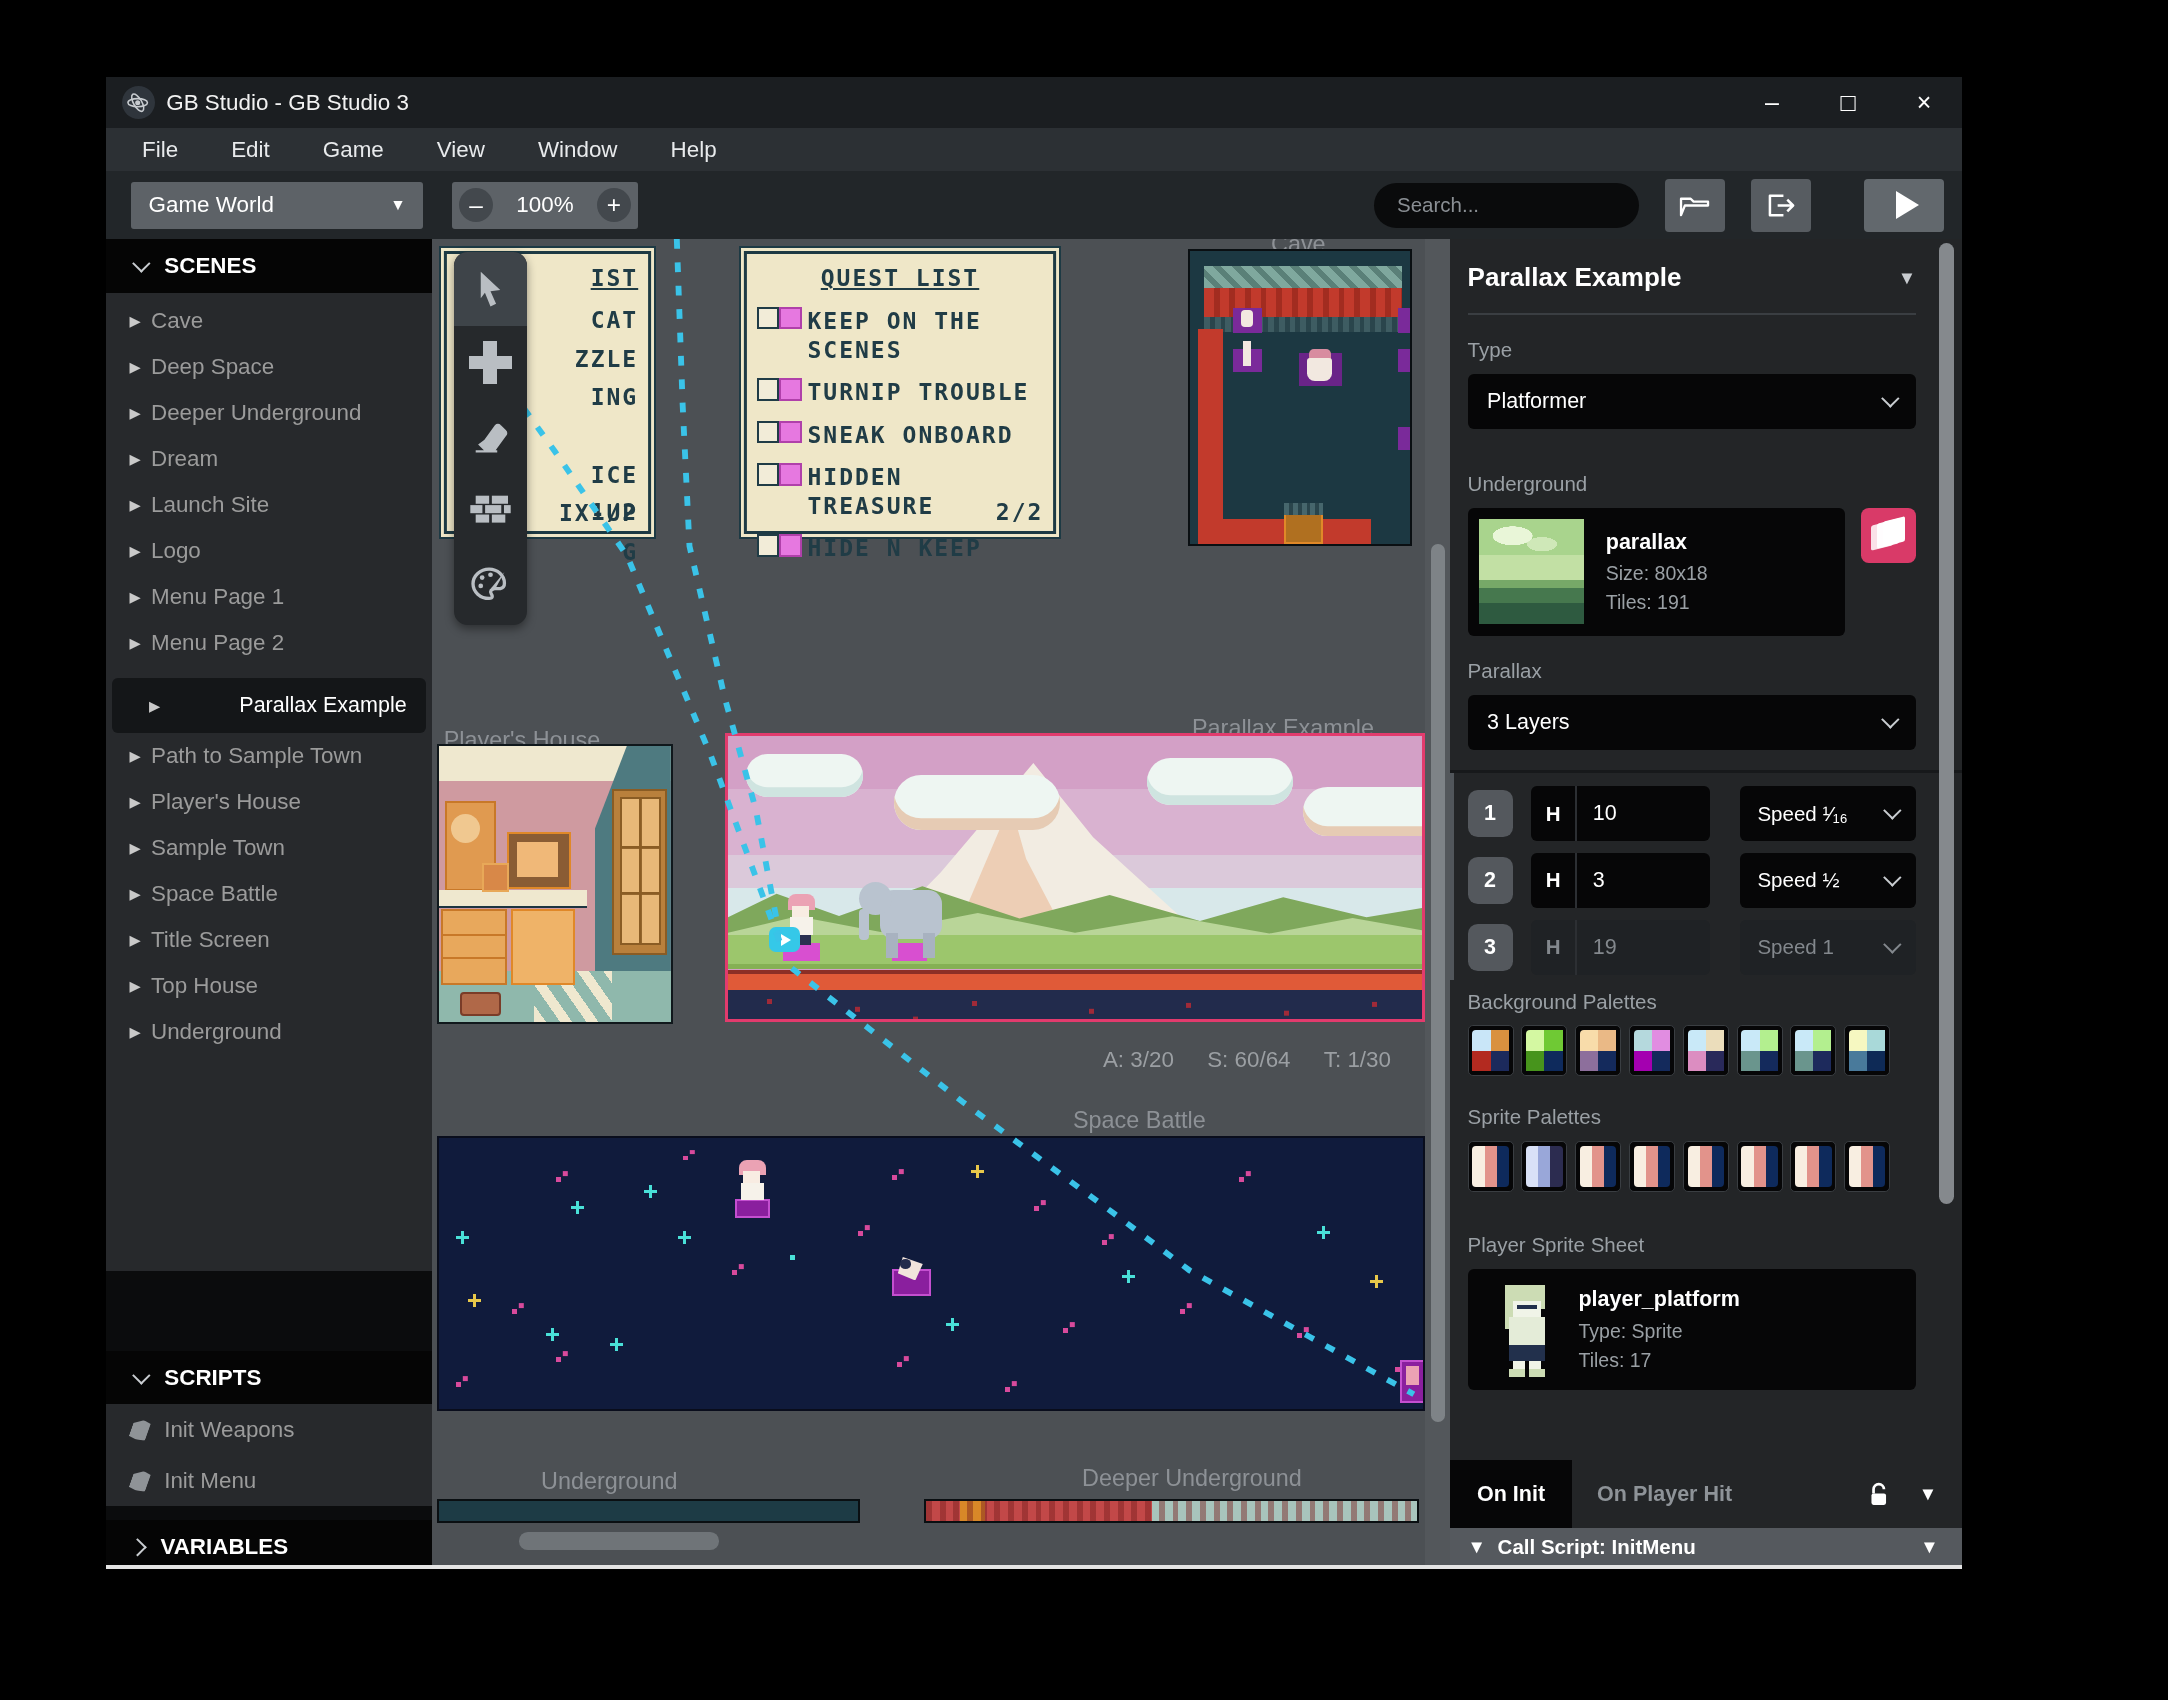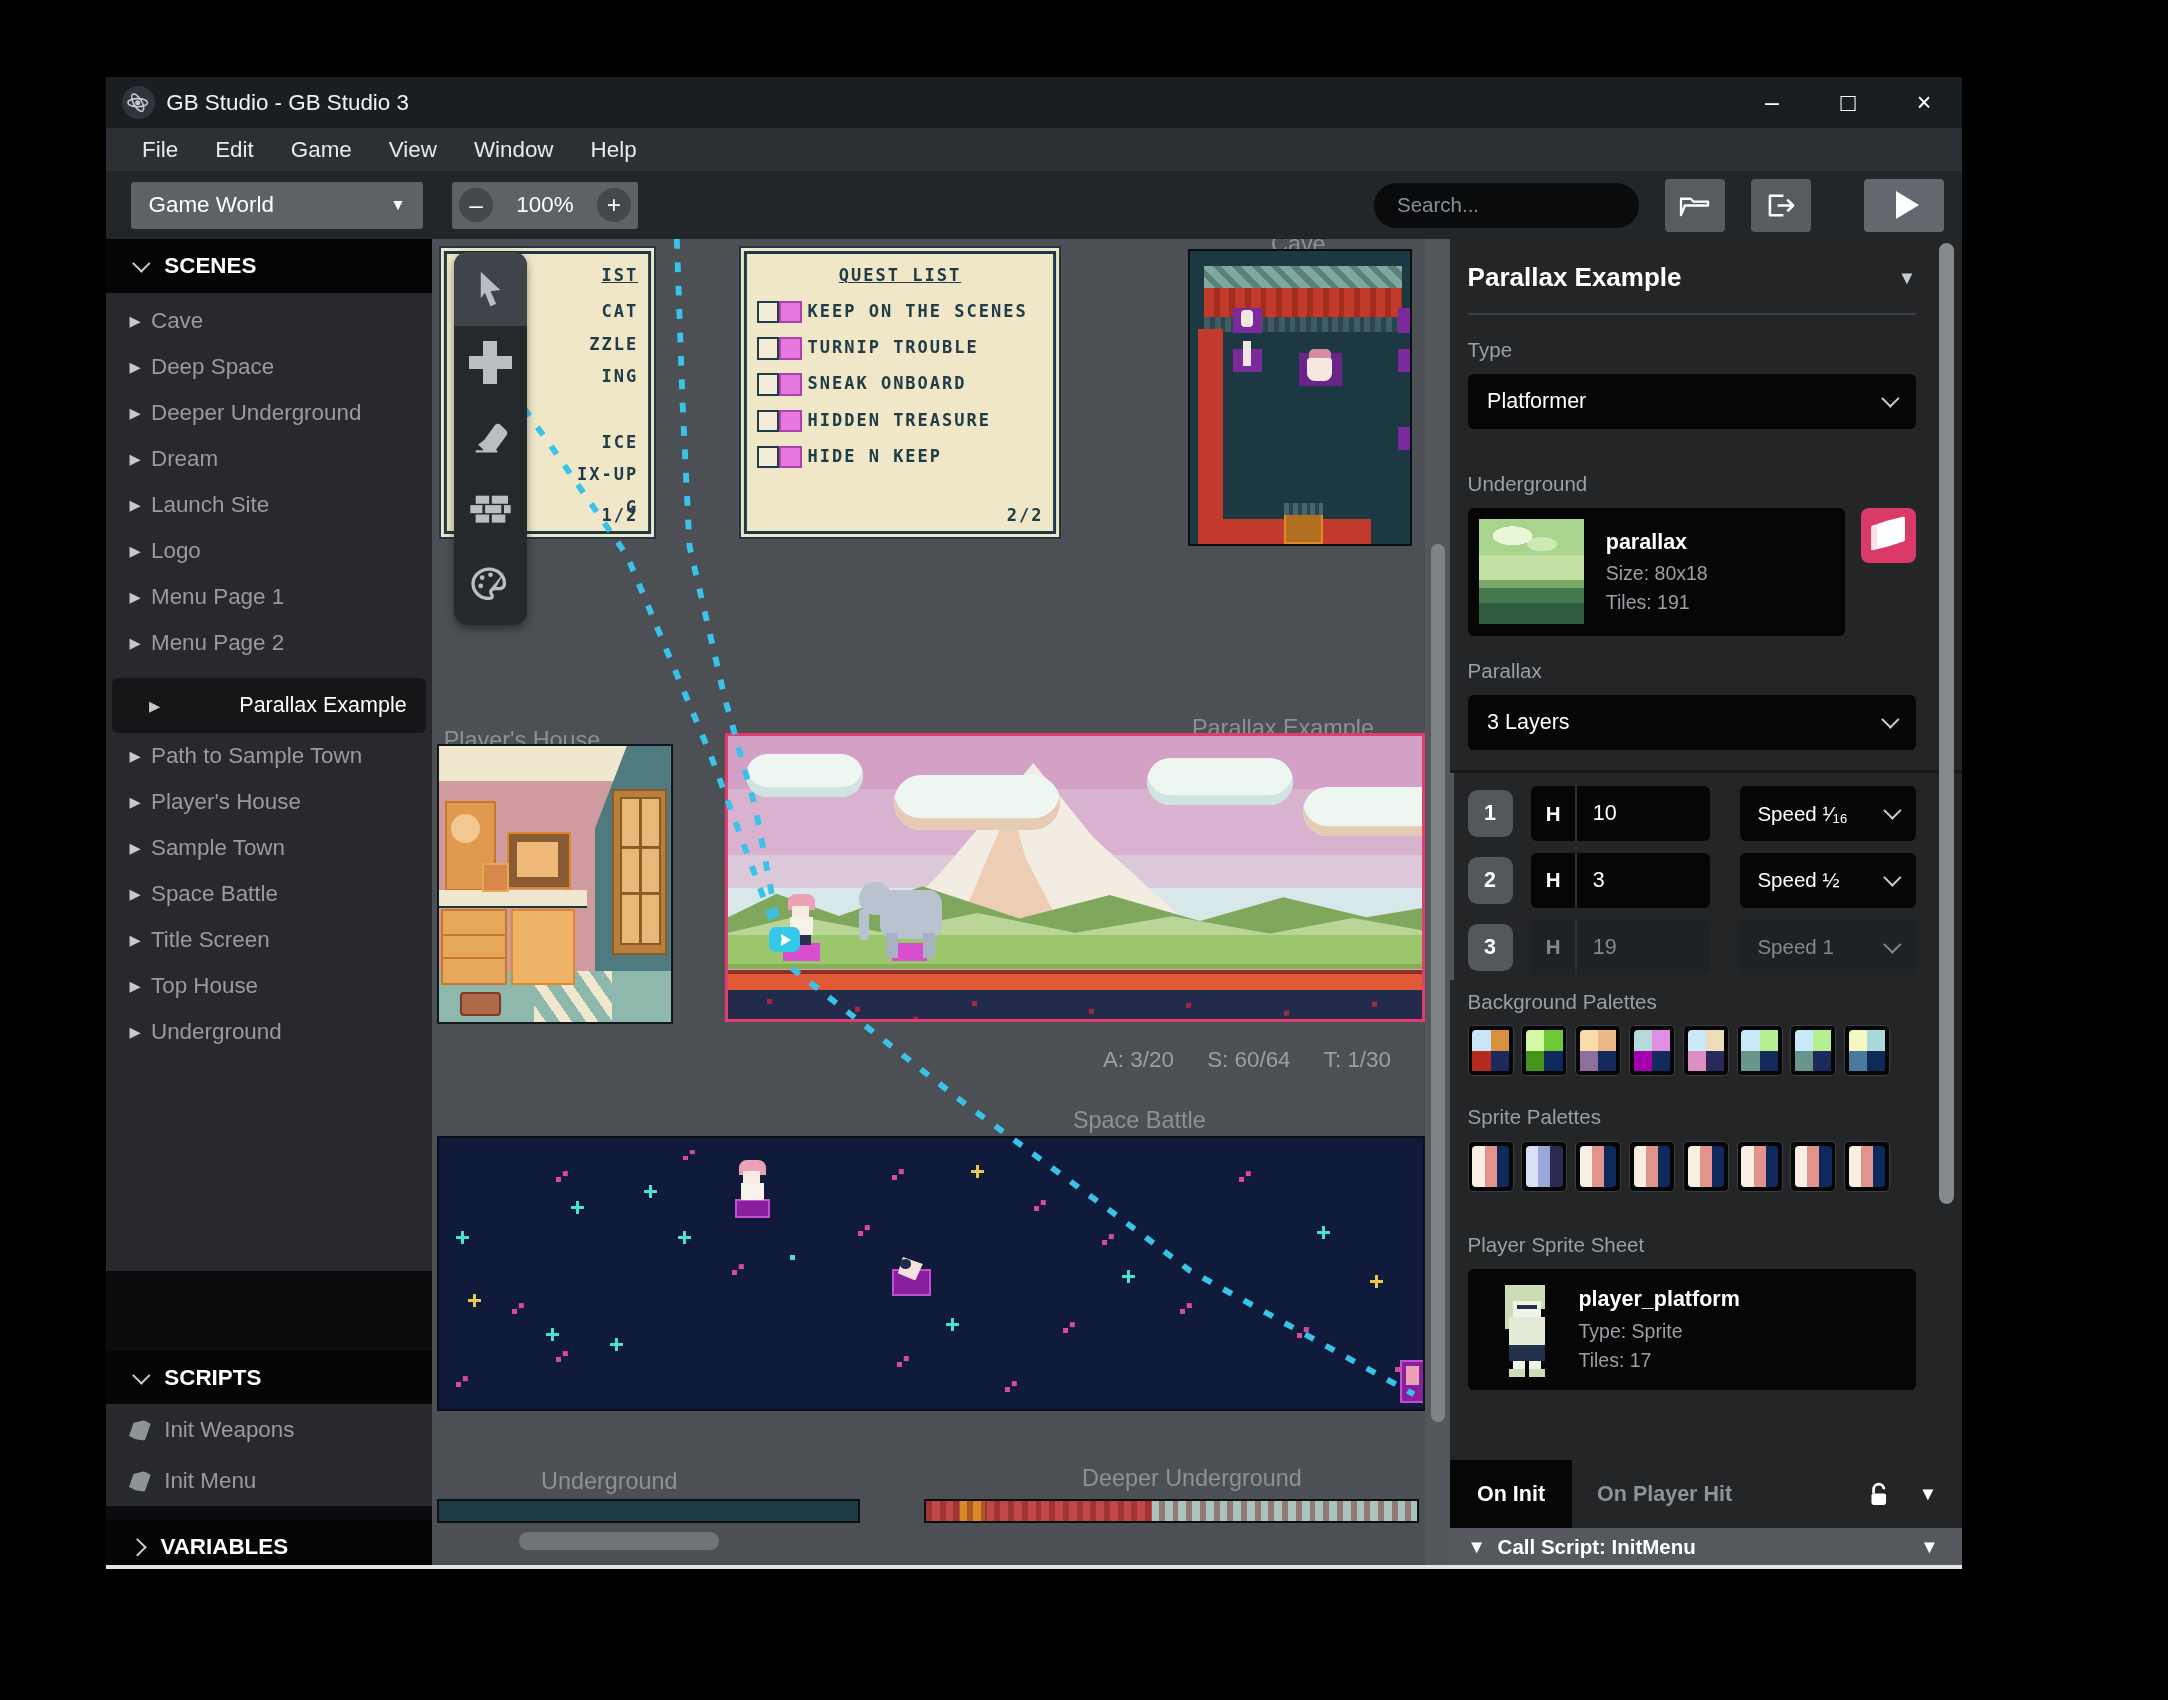"File" #menubar { gap: 0 -> 16px }
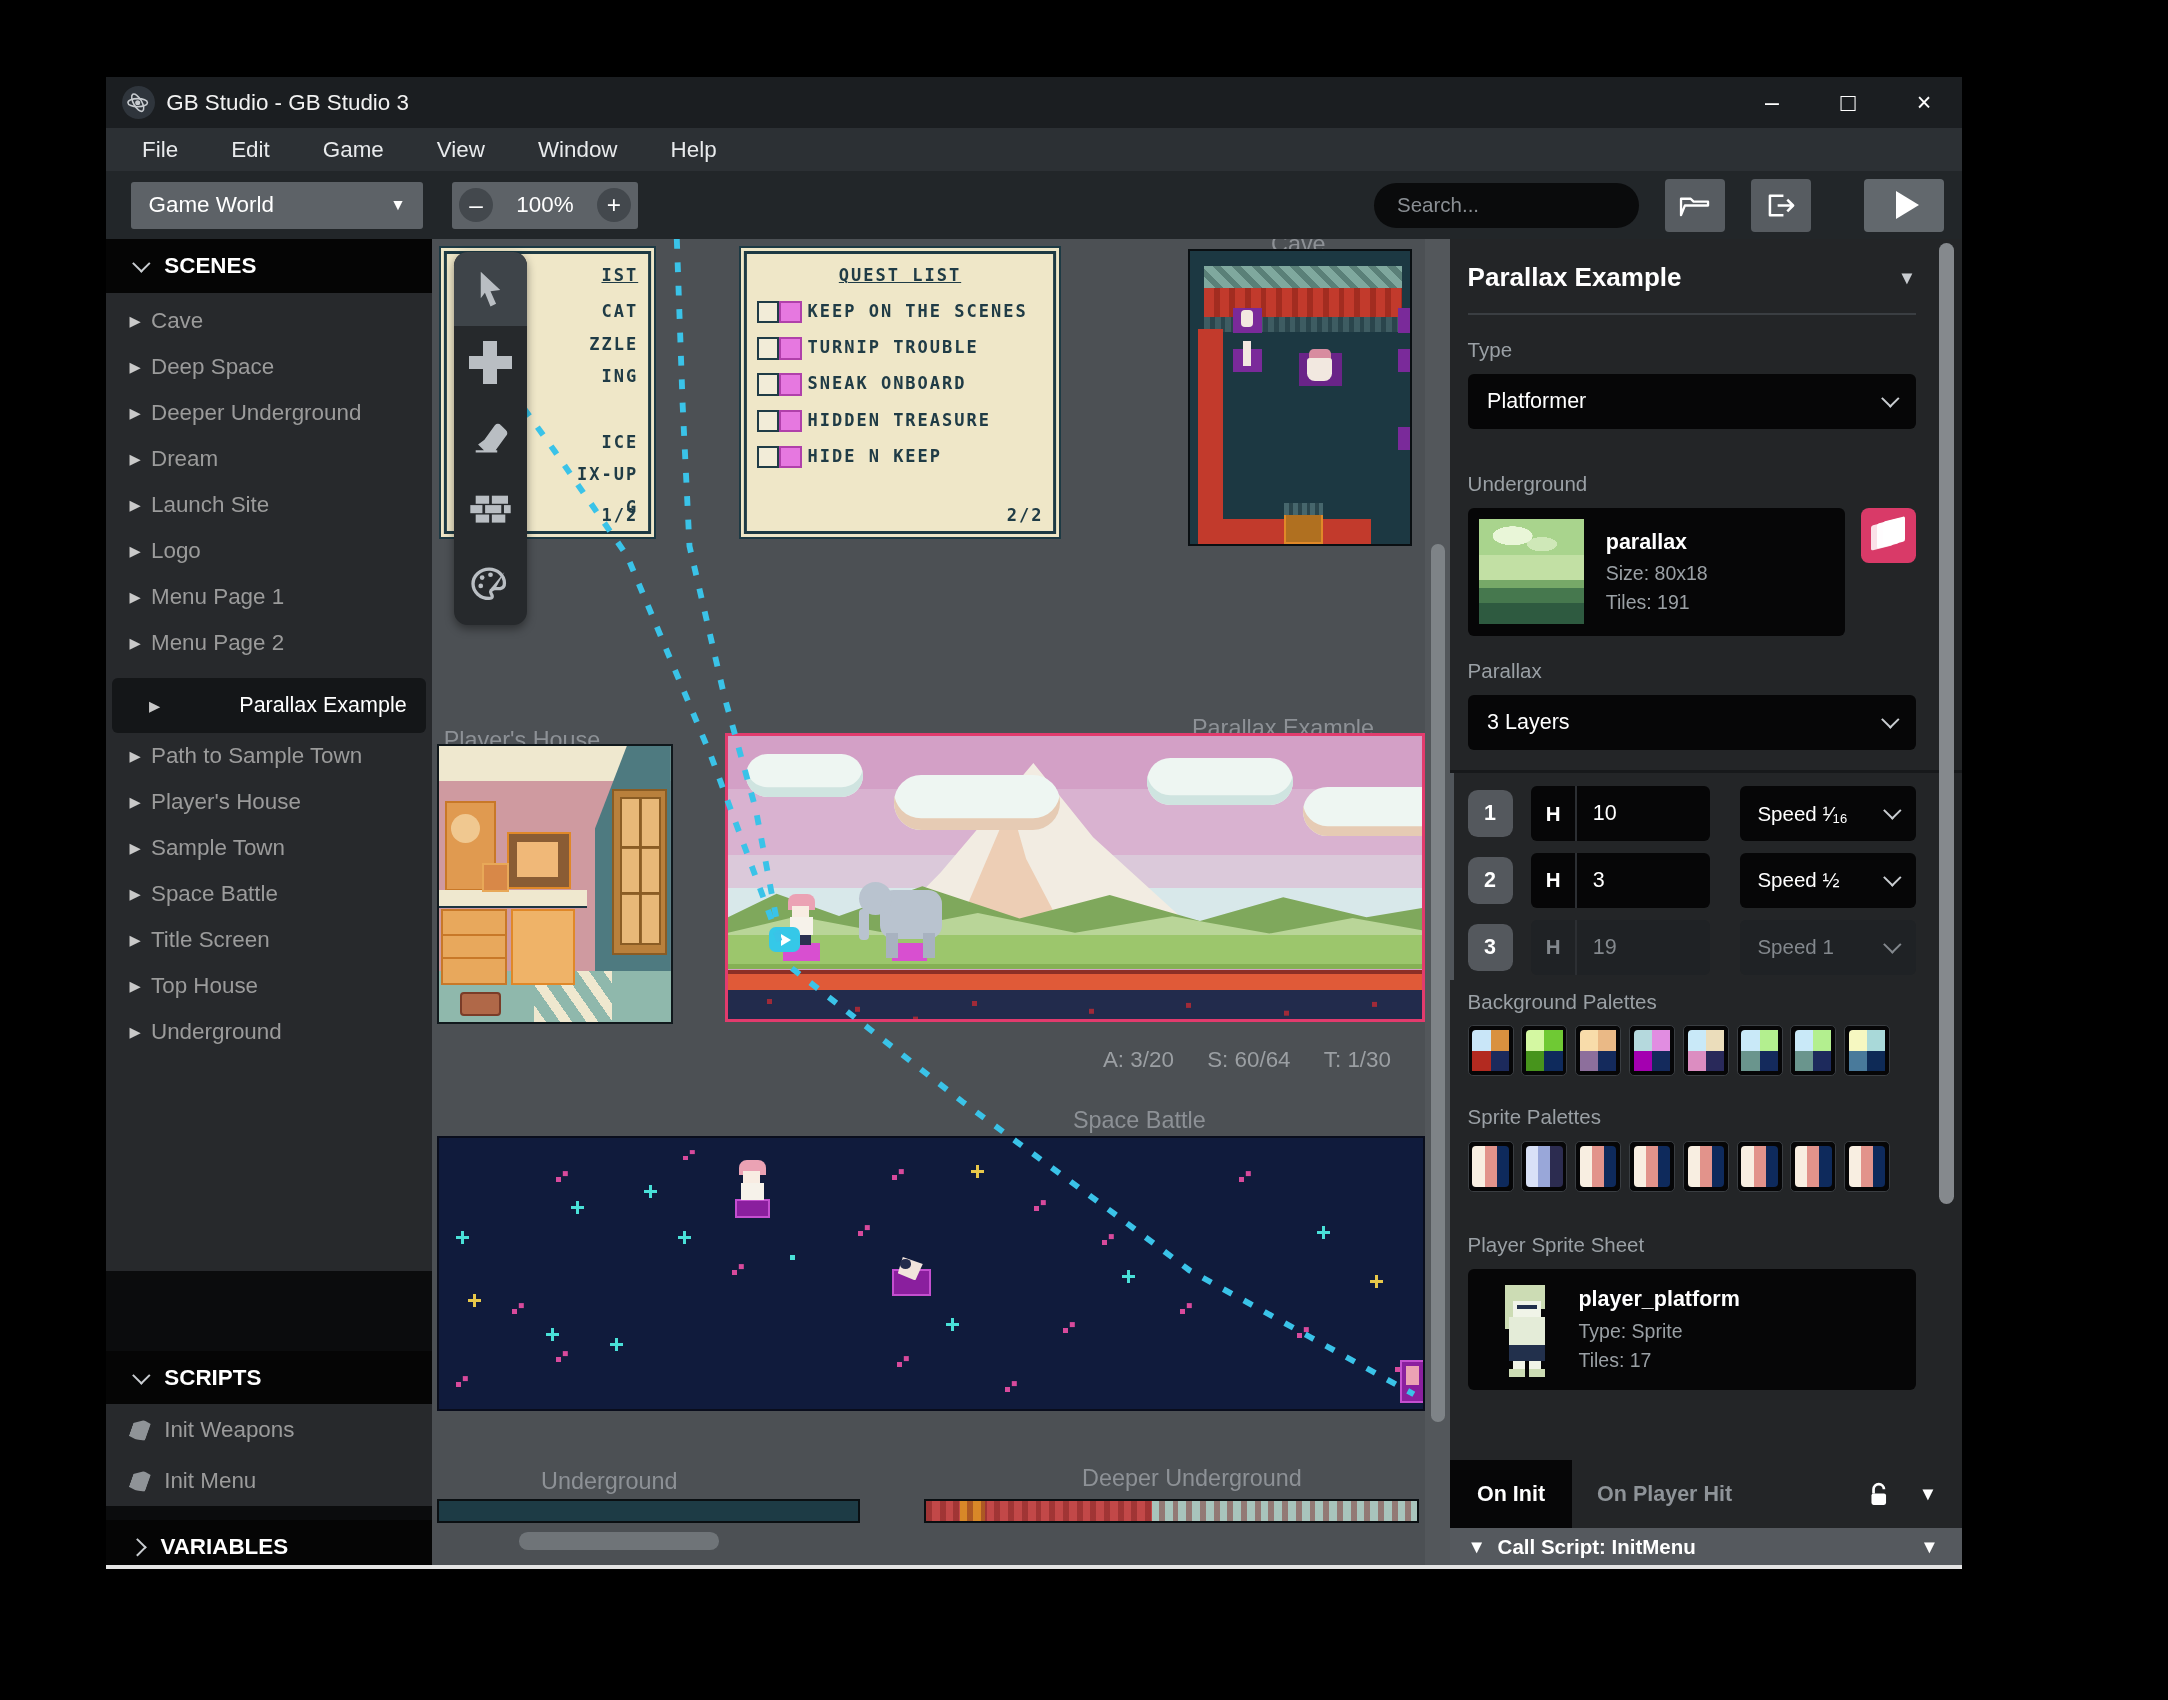"IST" .quest { font-size: 17px -> 23px }
